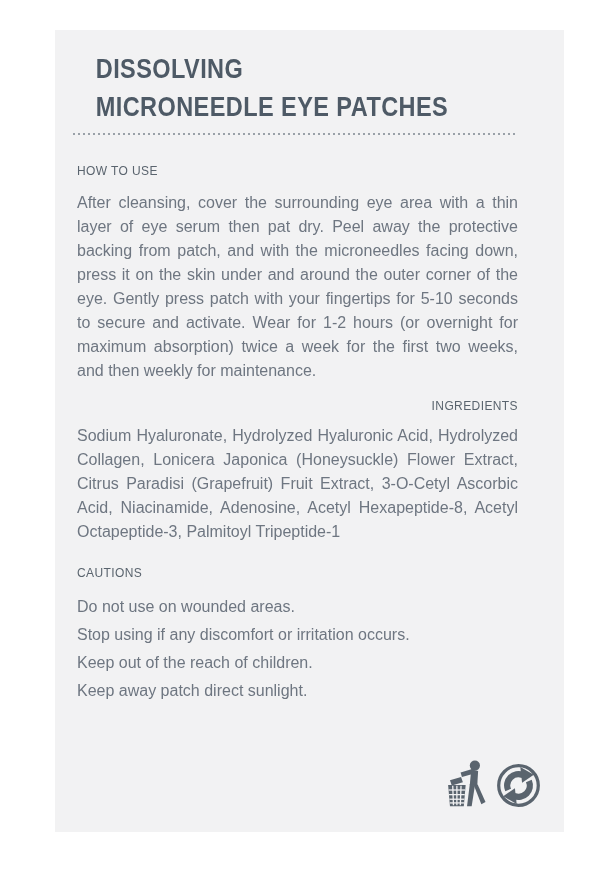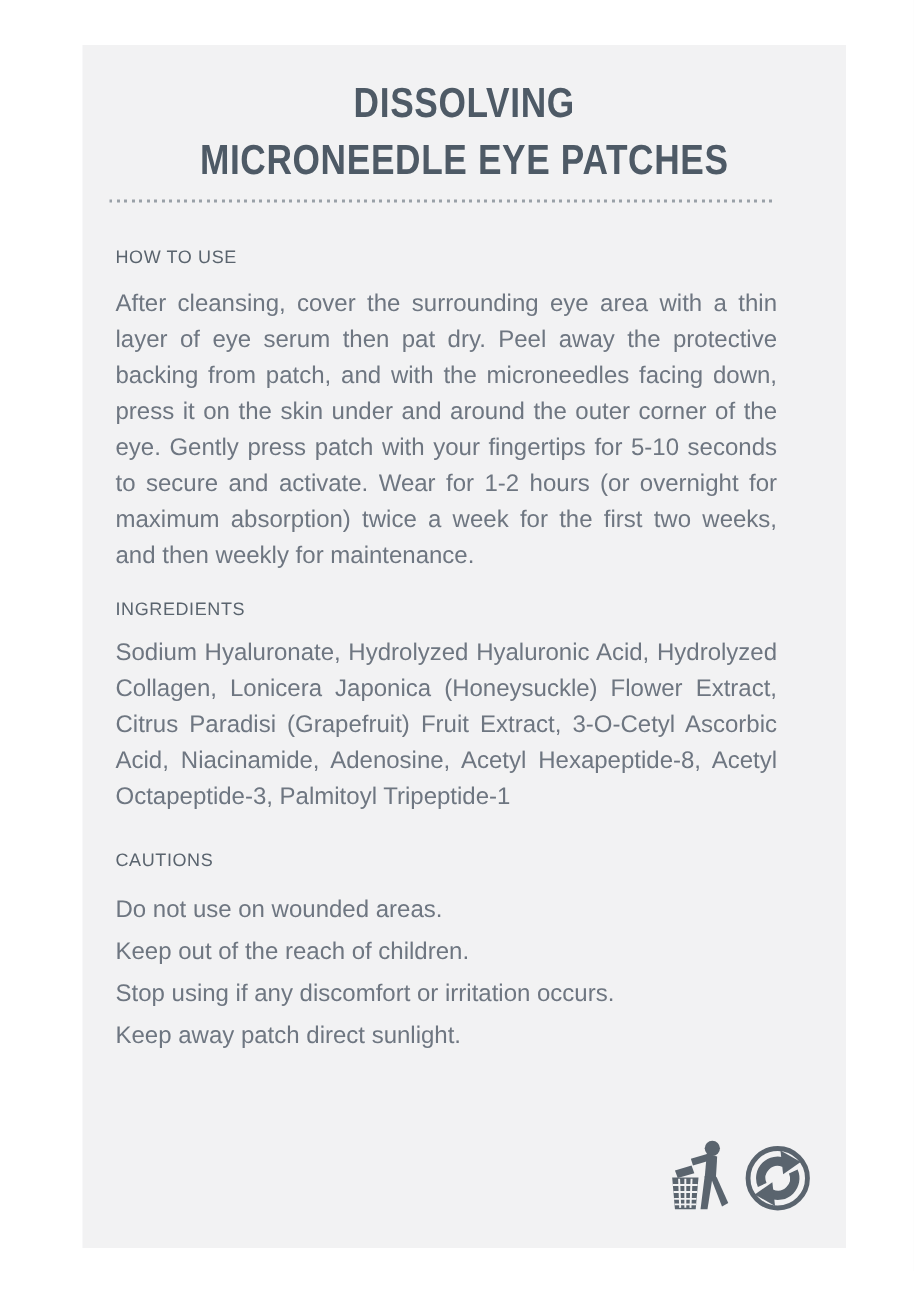"DISSOLVING" .title { text-align: center -> none }
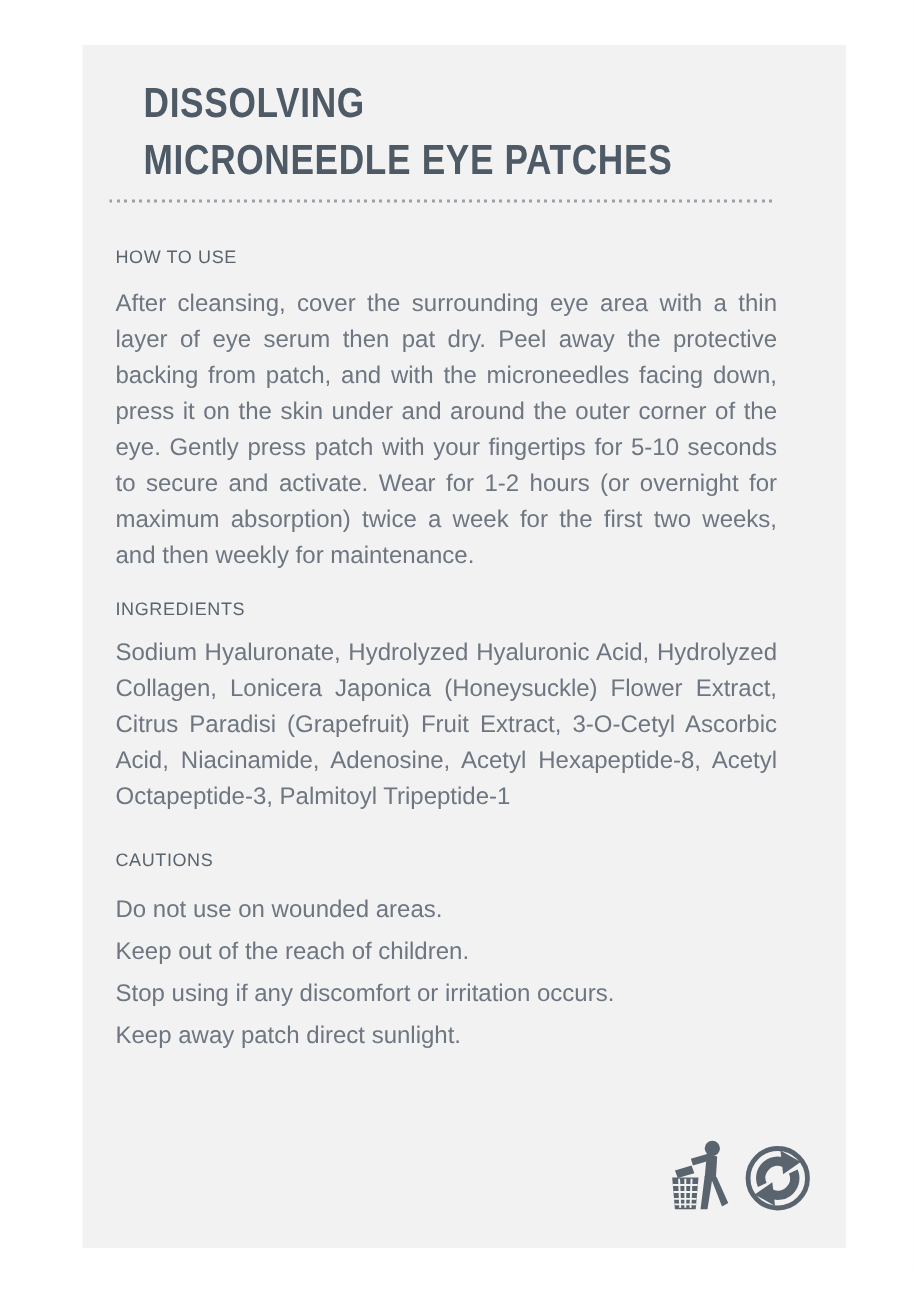"INGREDIENTS" .sec-ingredients h2 { text-align: none -> right }
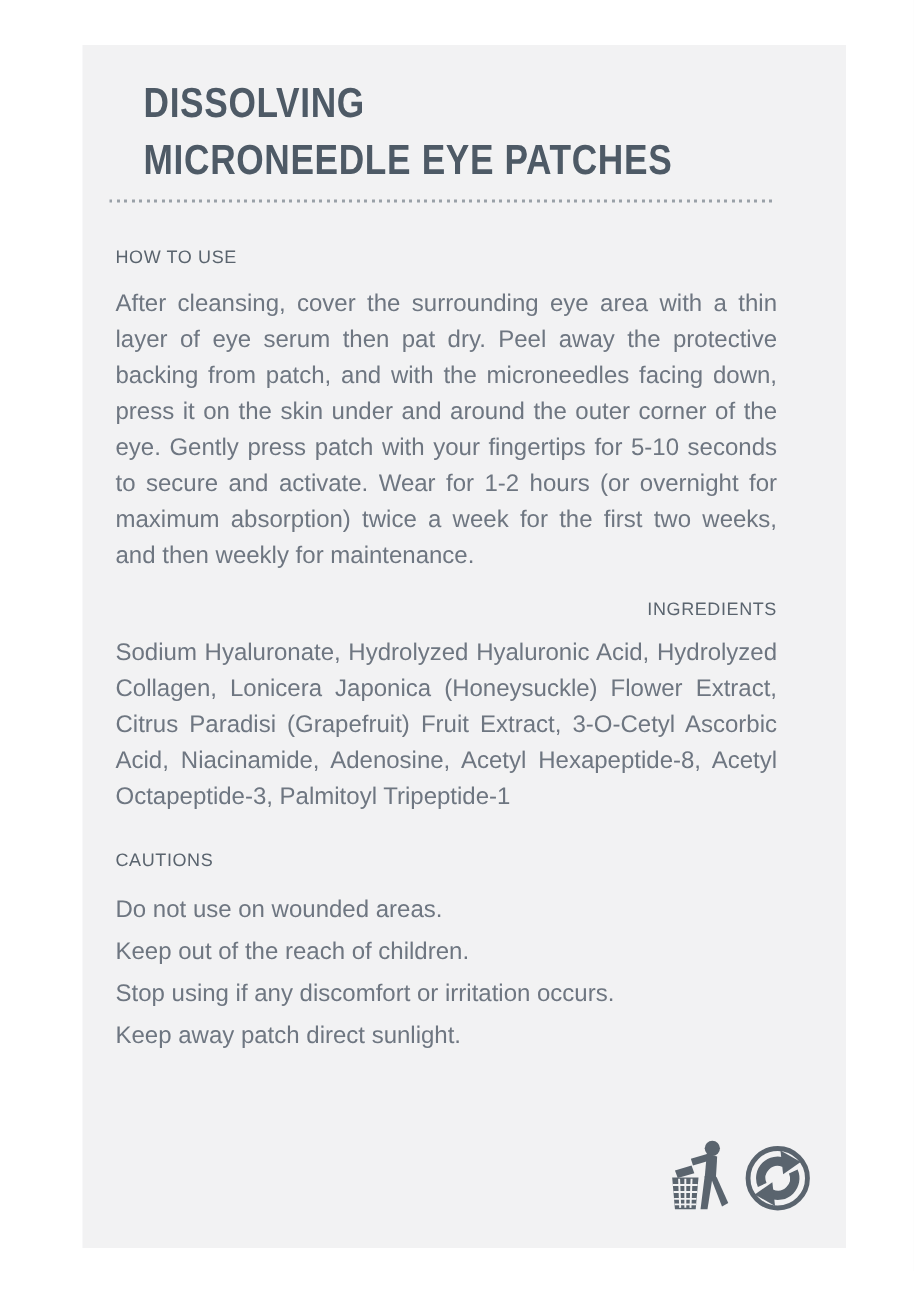"Keep out of the reach" p { order: before "Stop using if any discomfort" -> after "Stop using if any discomfort" }
